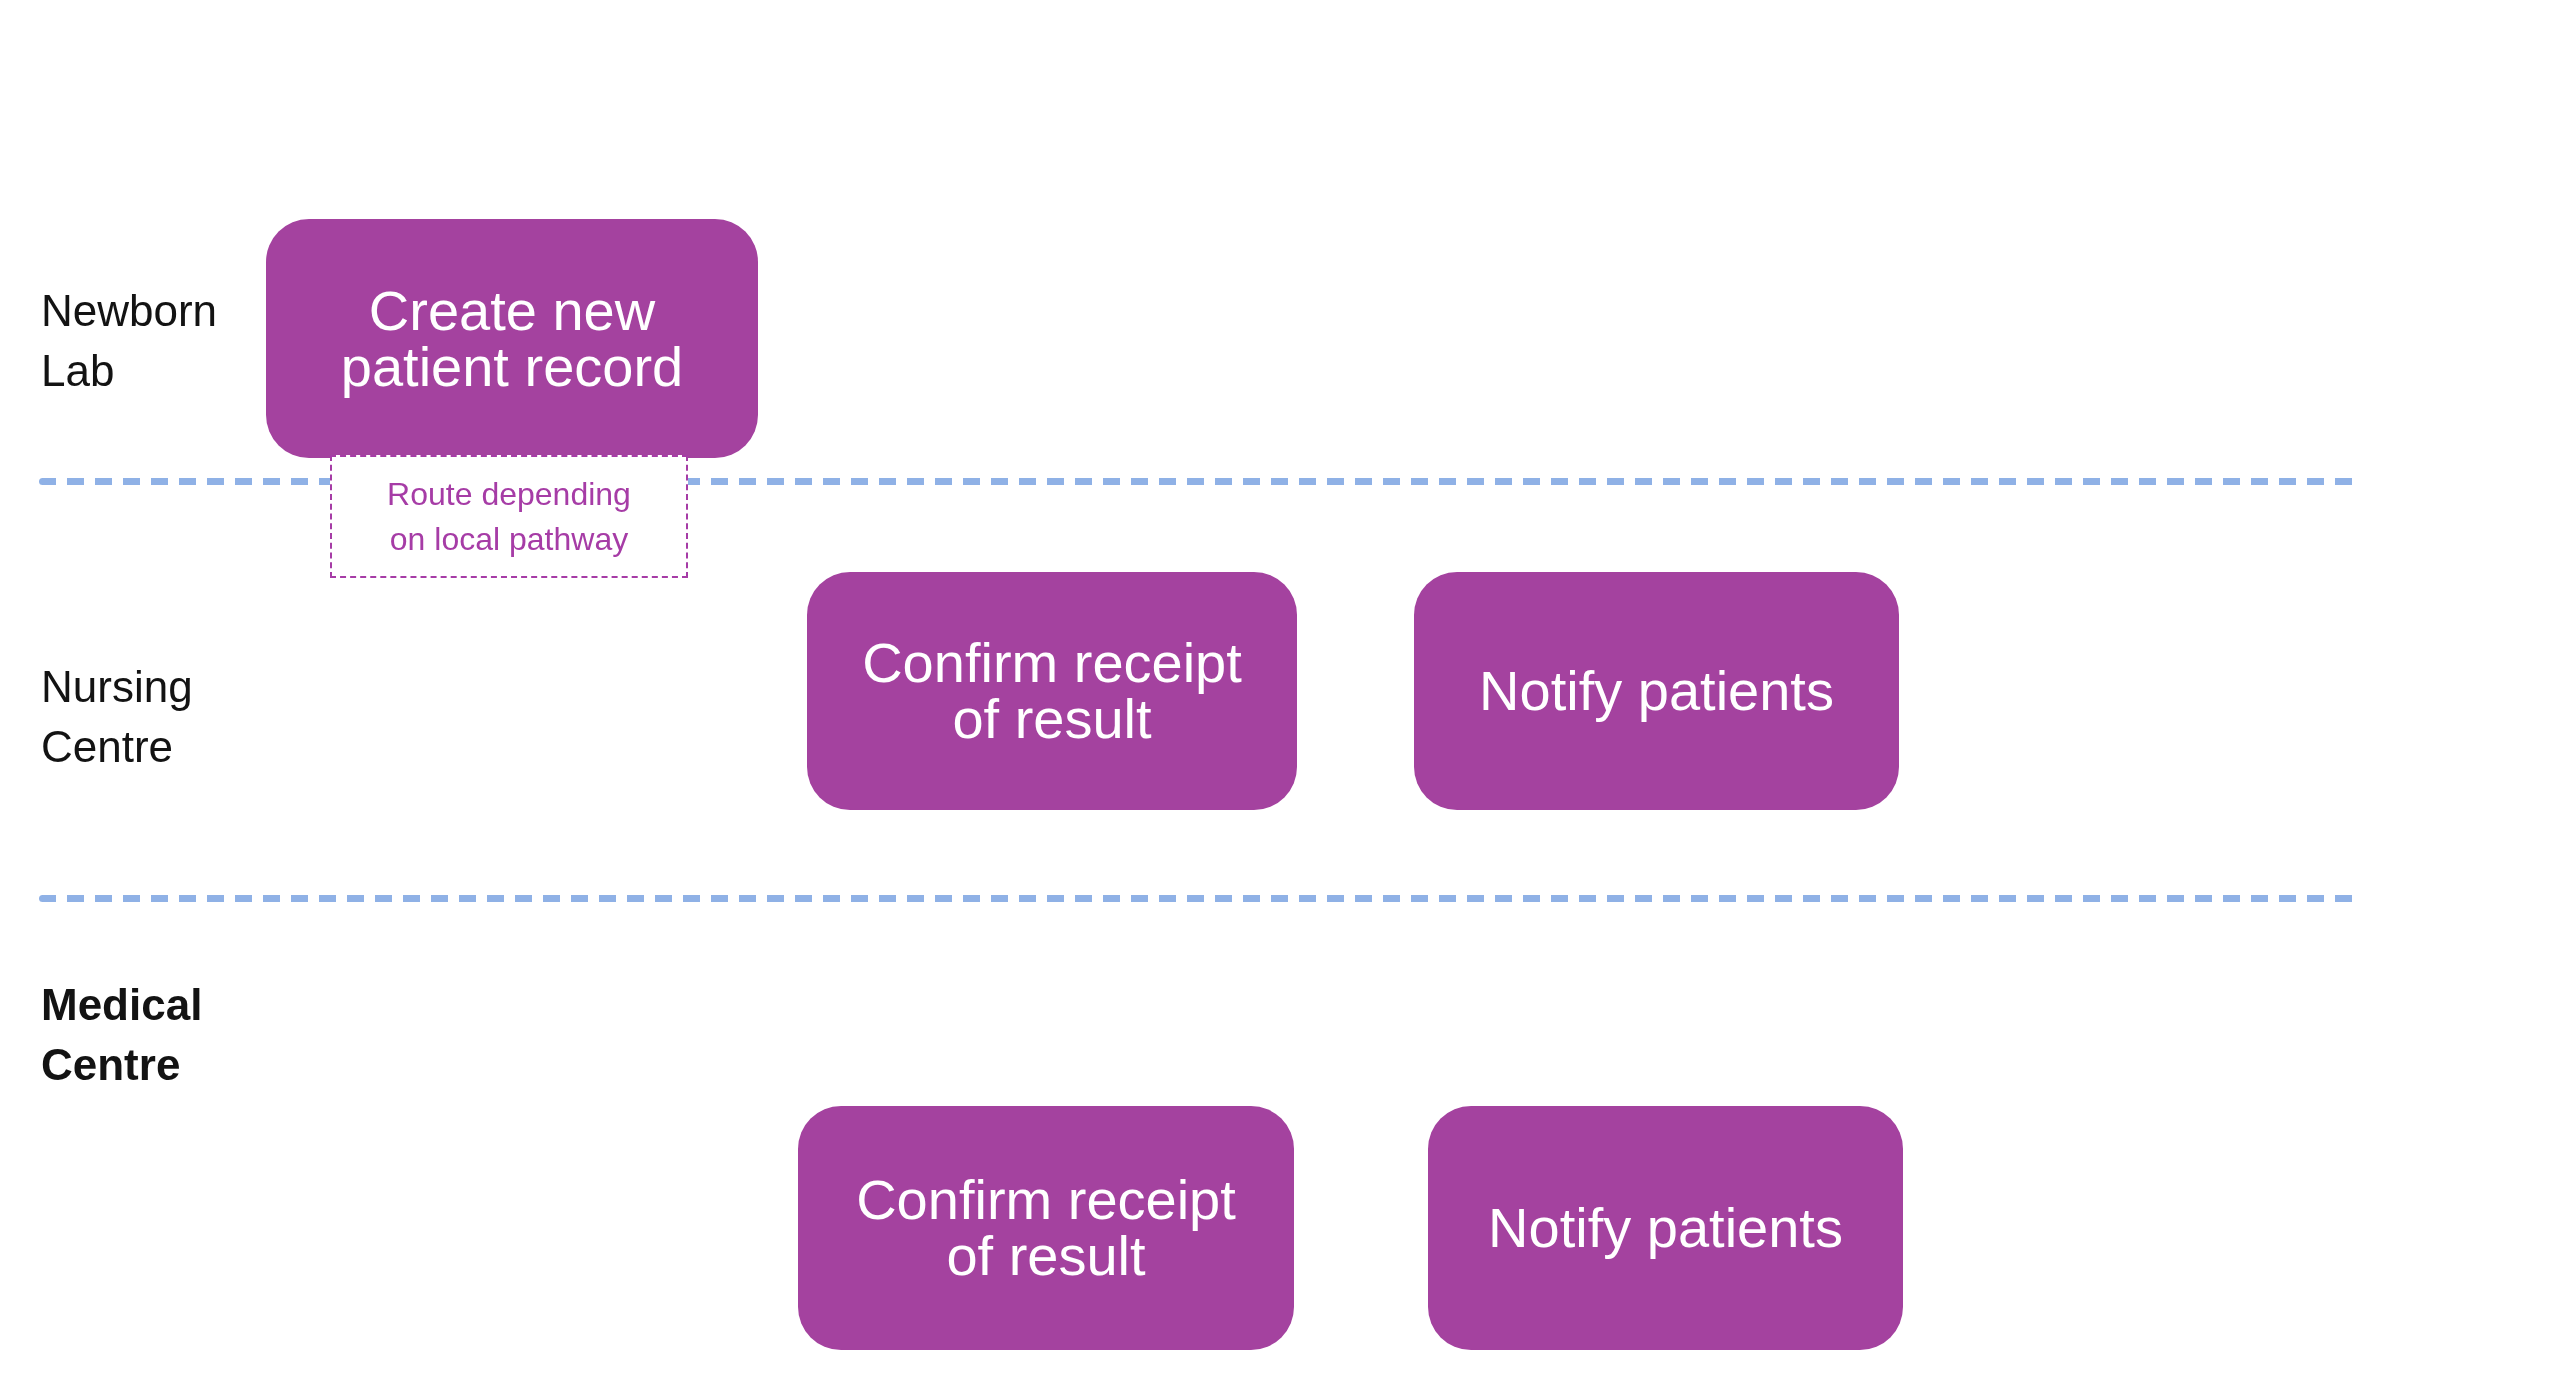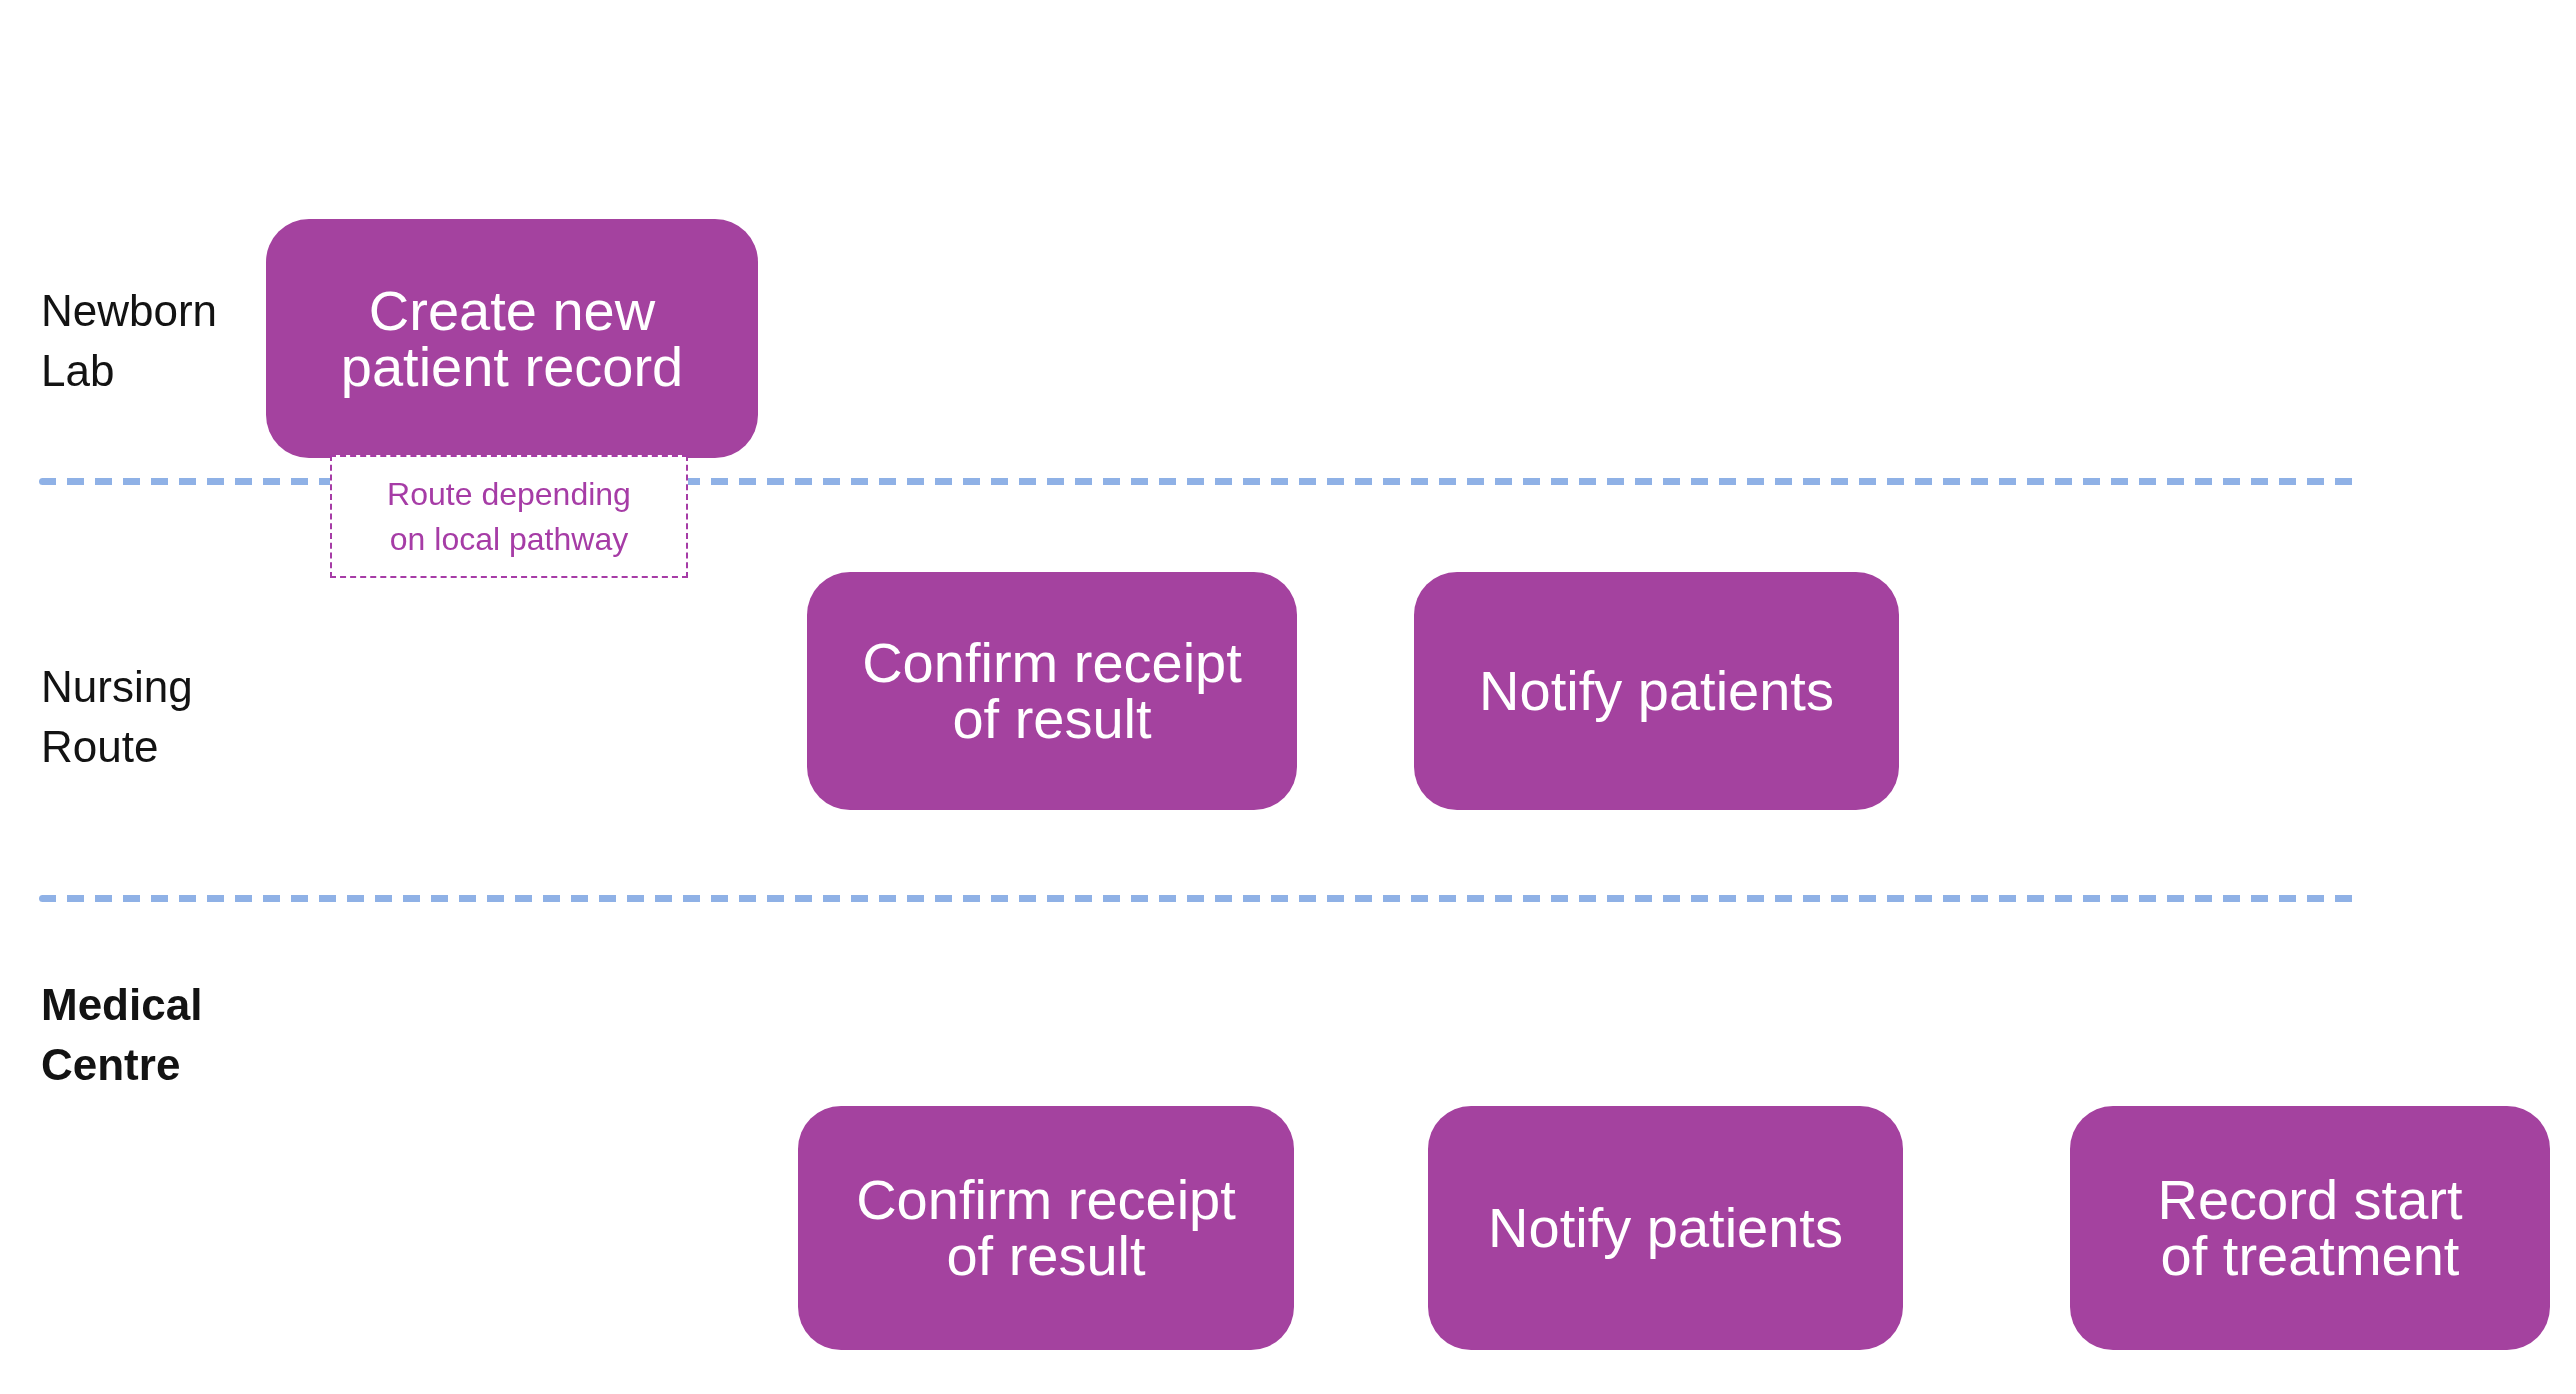"Nursing" div.lane-label { text: Route -> Centre }
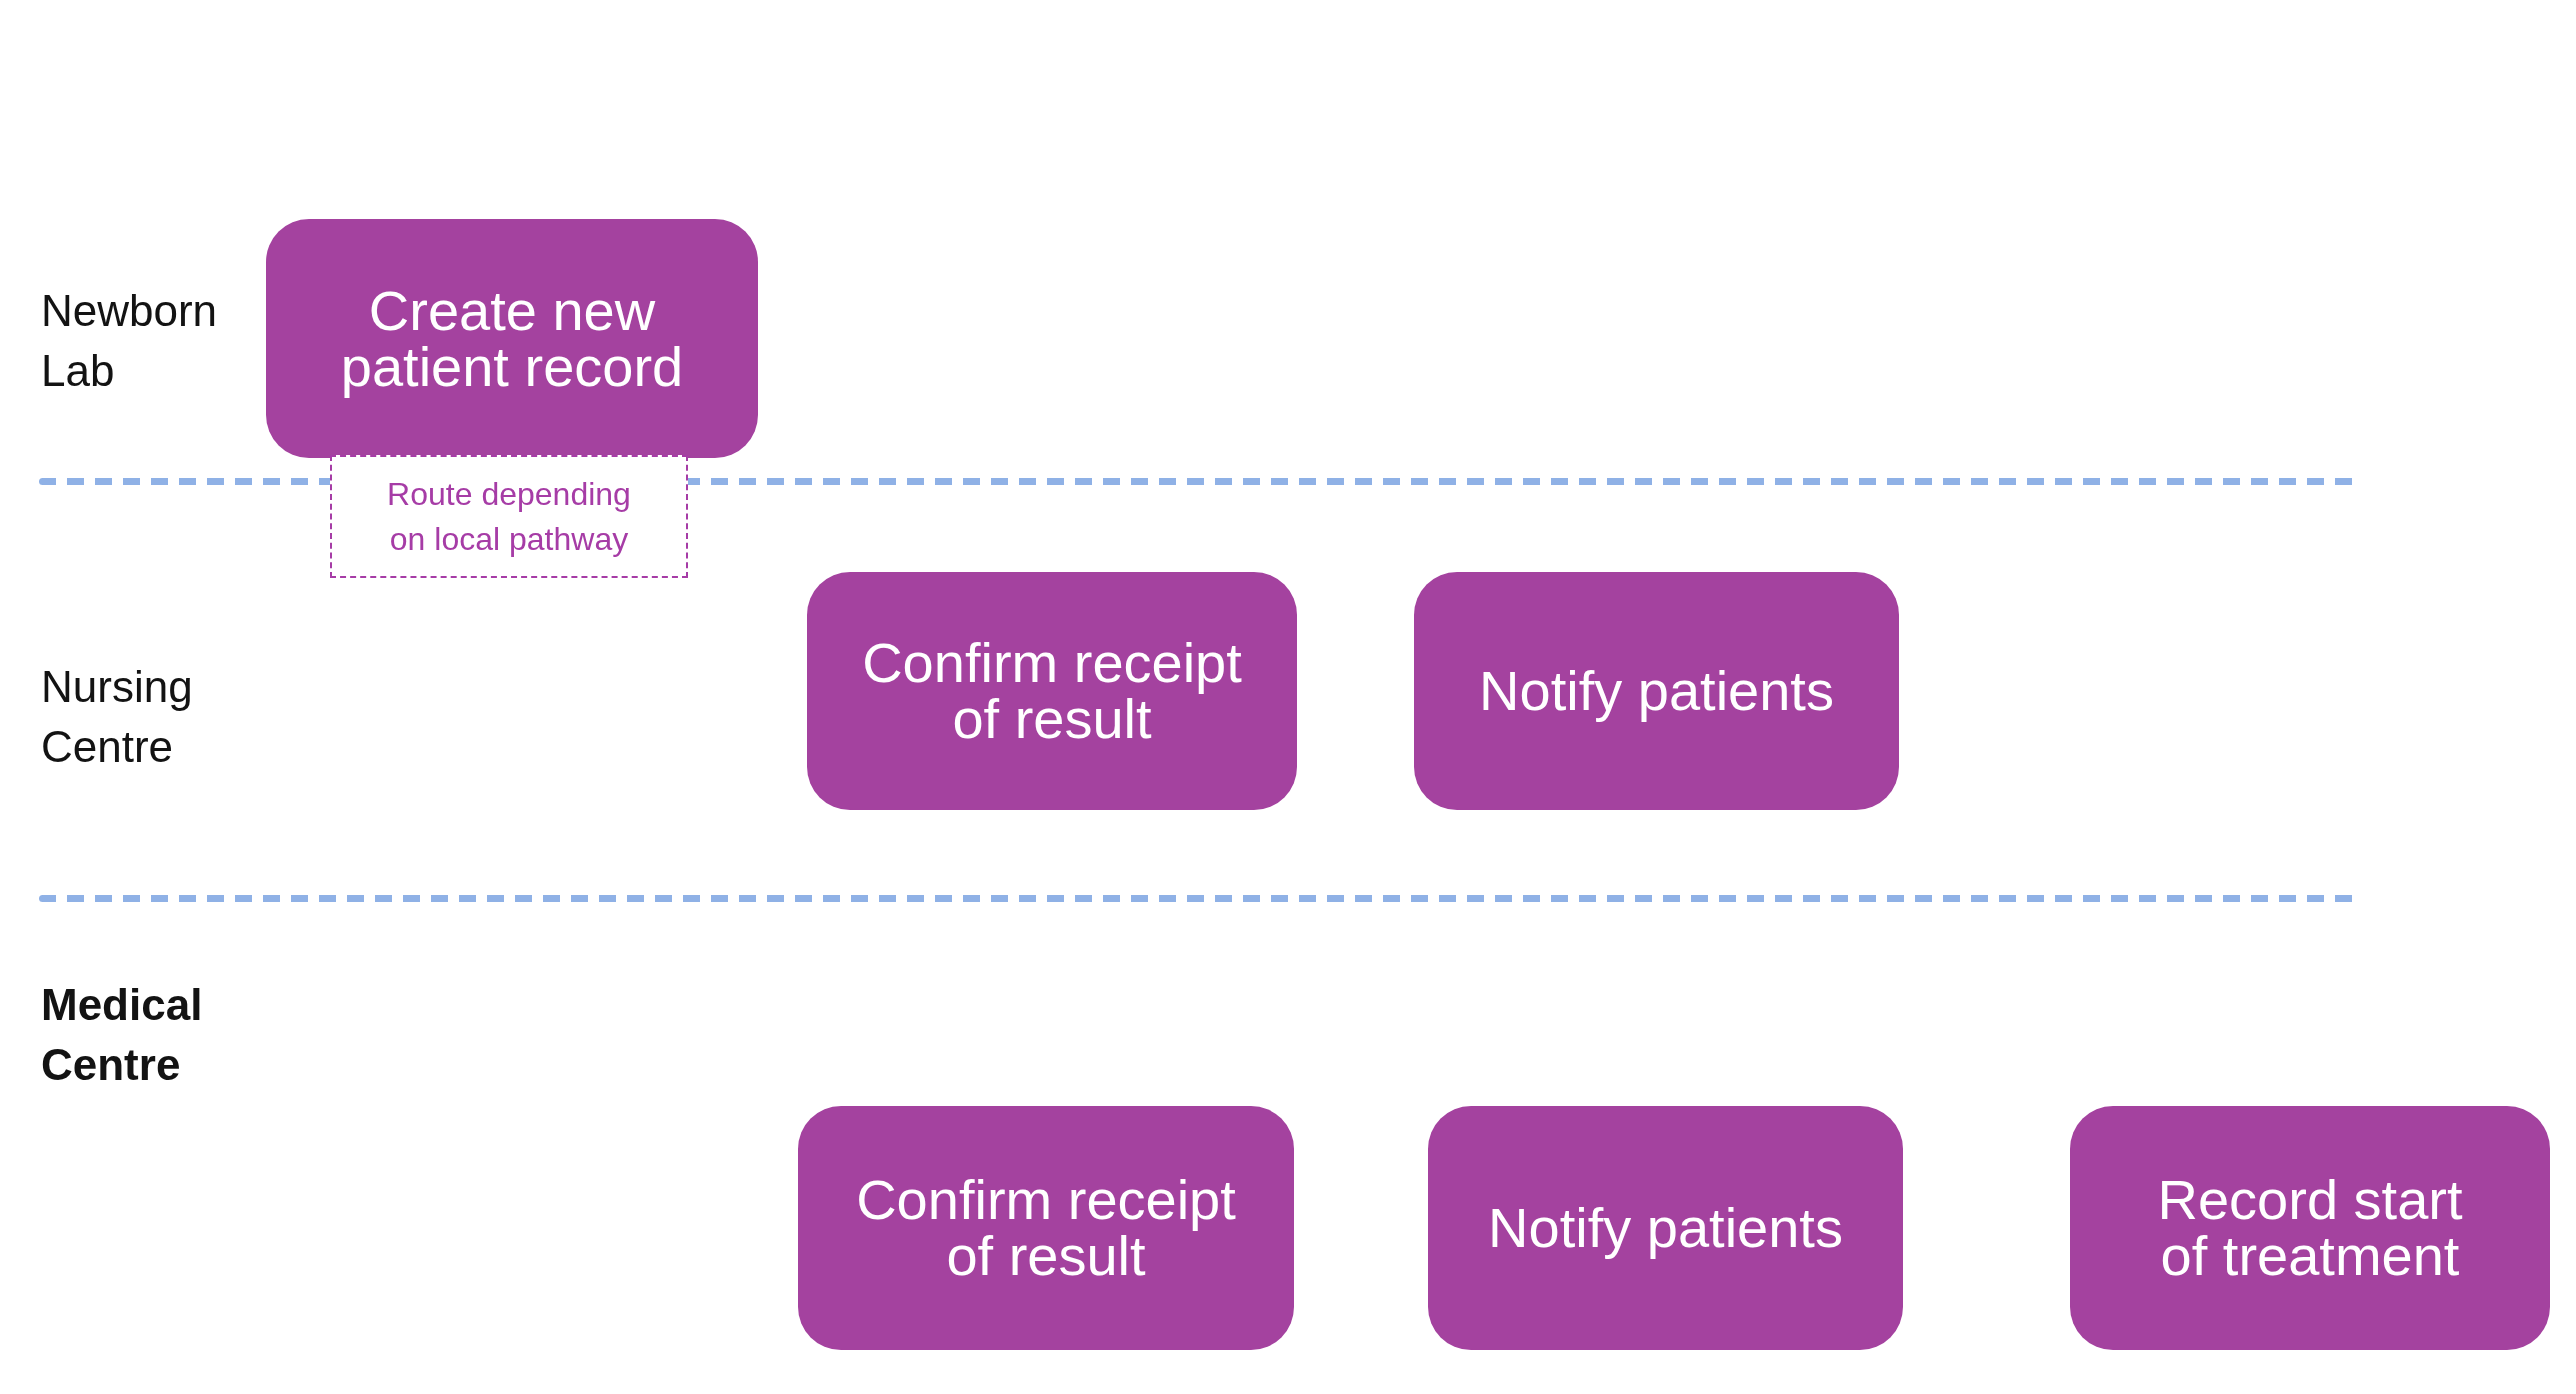"Record start" div.node { html: <div>Record start of treatment</div> -> none }
